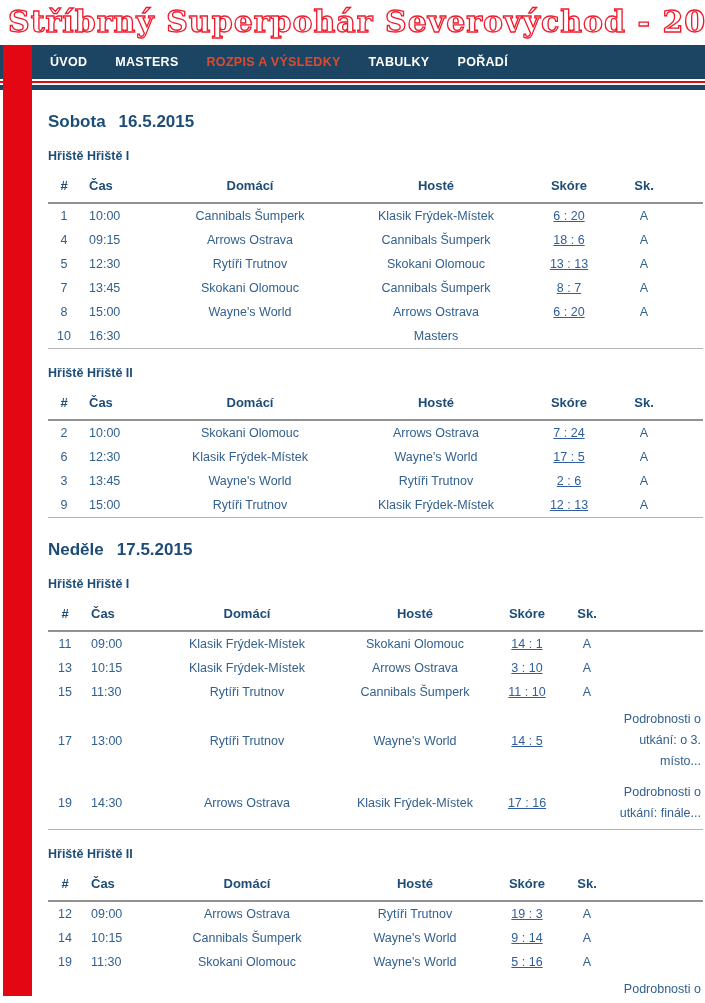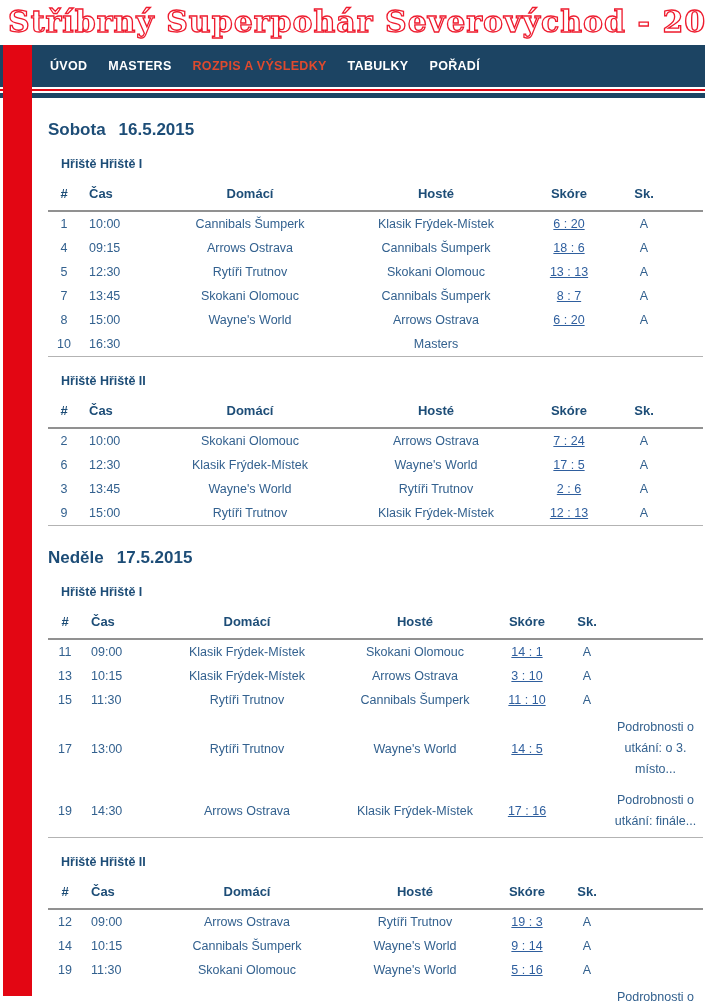"ÚVOD" .navbar { column-gap: 21px -> 28px; height: 42px -> 34px }
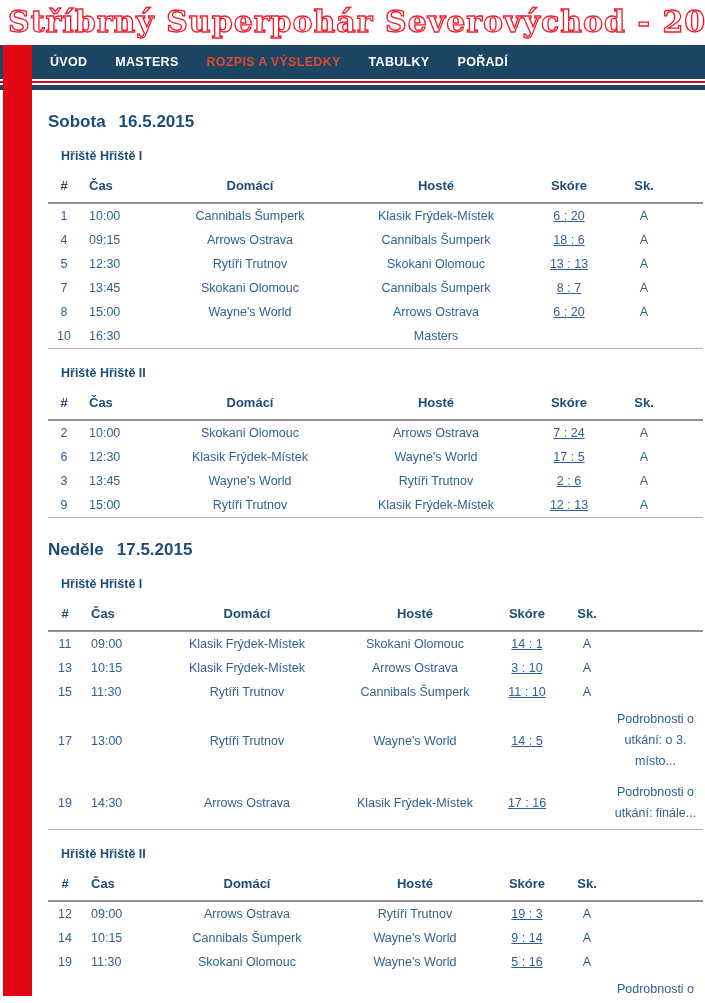"Hřiště Hřiště I" .field-heading { margin: 17px 0 0 13px -> 17px 0 0 0 }
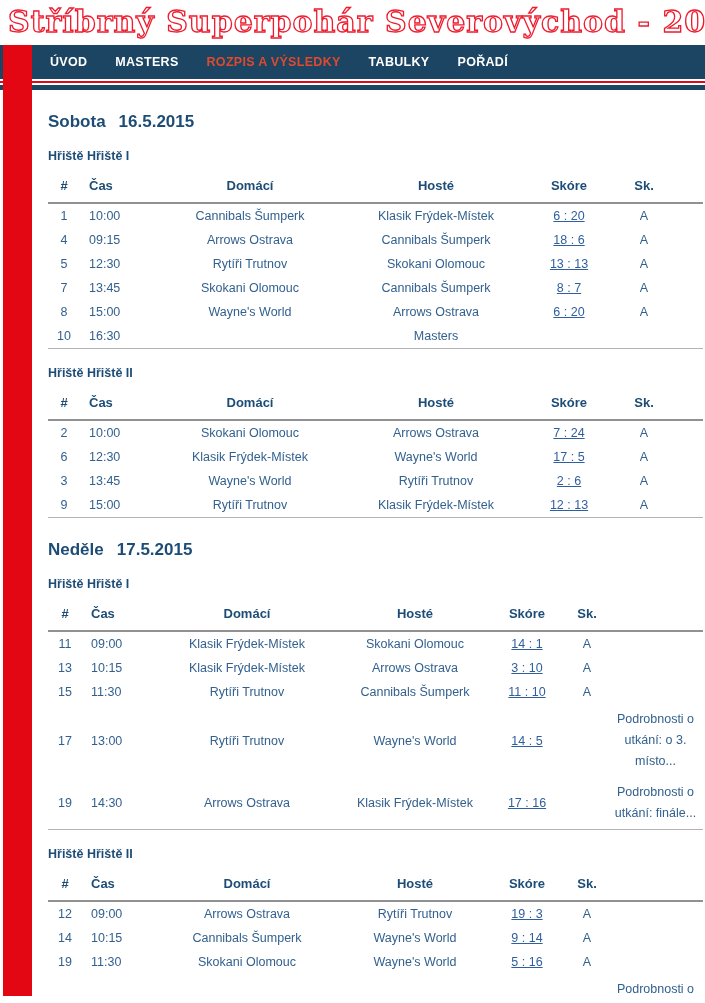"Podrobnosti o utkání: o 3." td.note:not(:empty) { text-align: none -> right }
